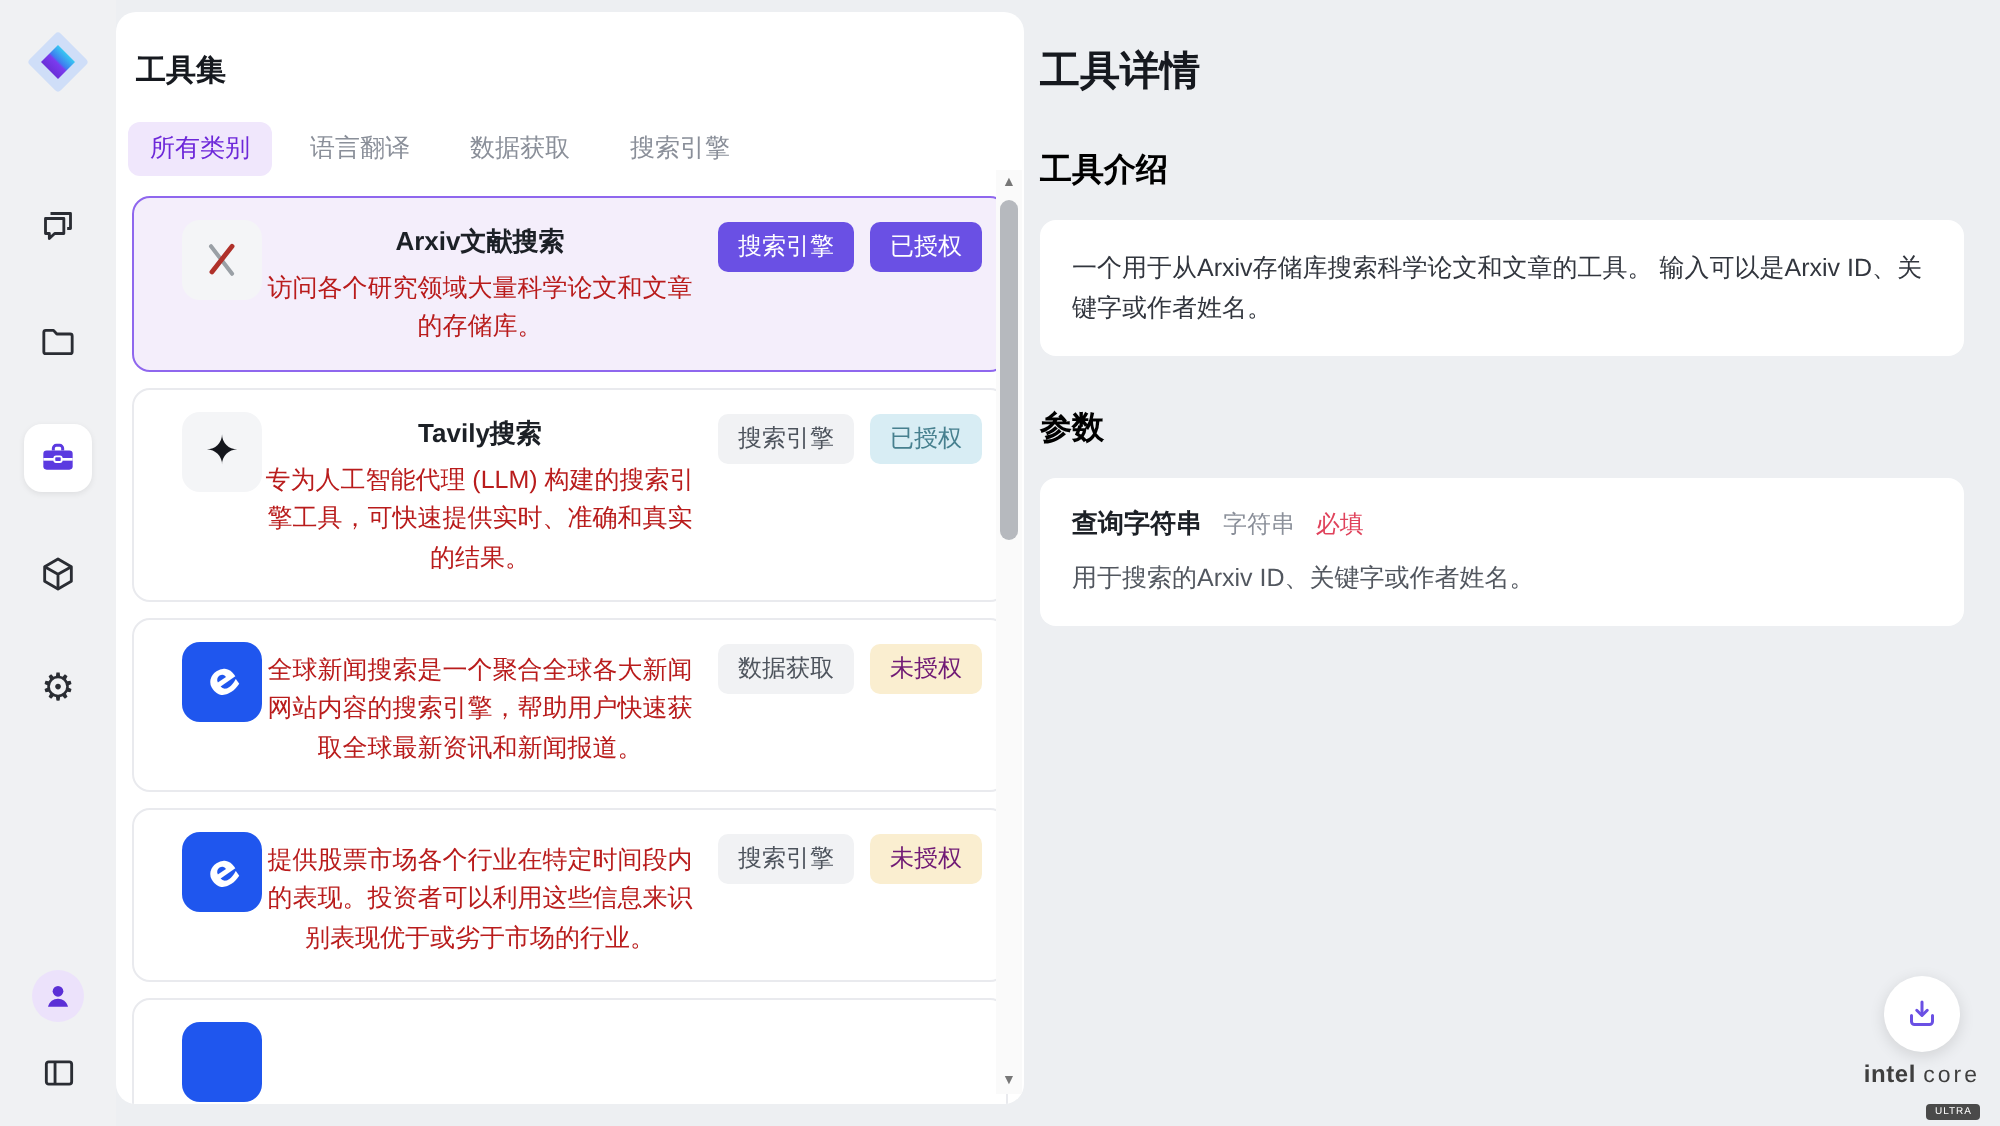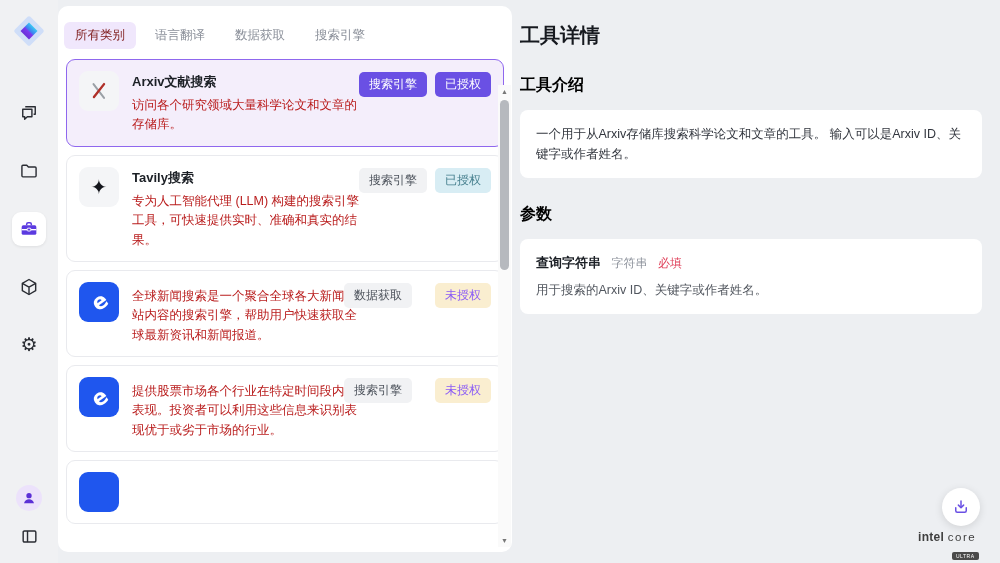"工具集" div.panel-title { html: none -> <div>工具集</div> }
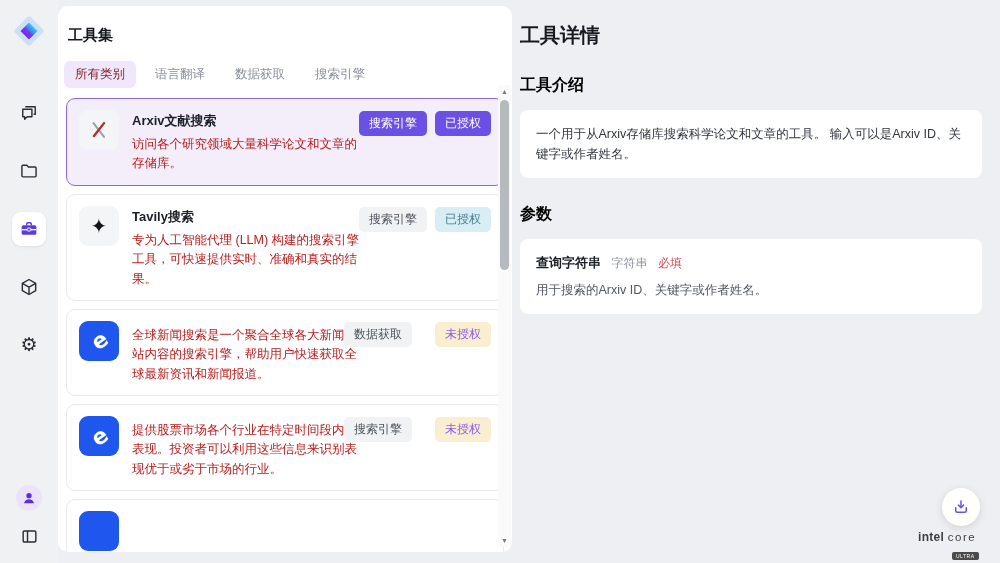"所有类别" .tab.active { color: #7f1d1d -> #6d28d9 }
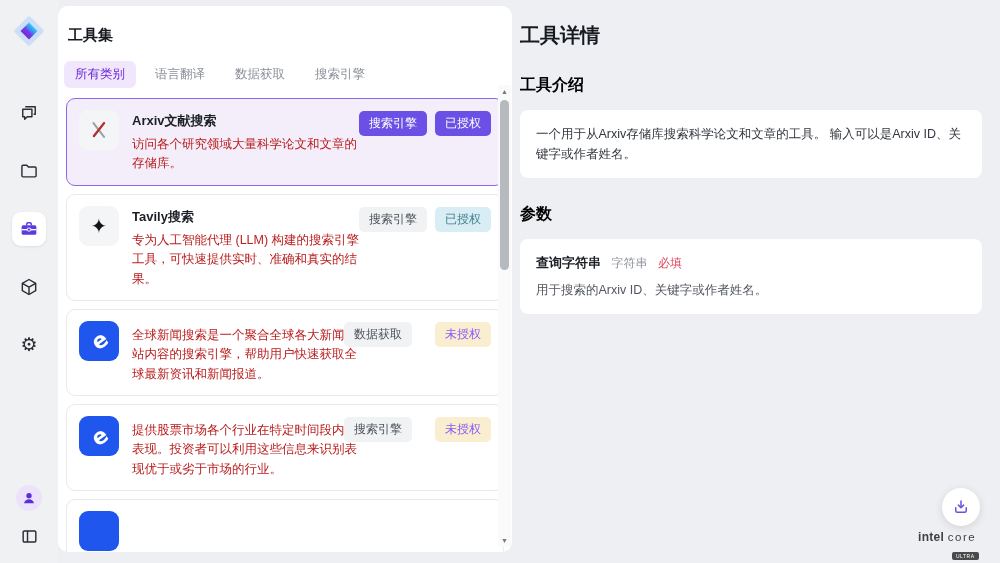"Arxiv文献搜索" .card { gap: 13px -> 0; padding: 11px 12px -> 11px 24px; text-align: none -> center }
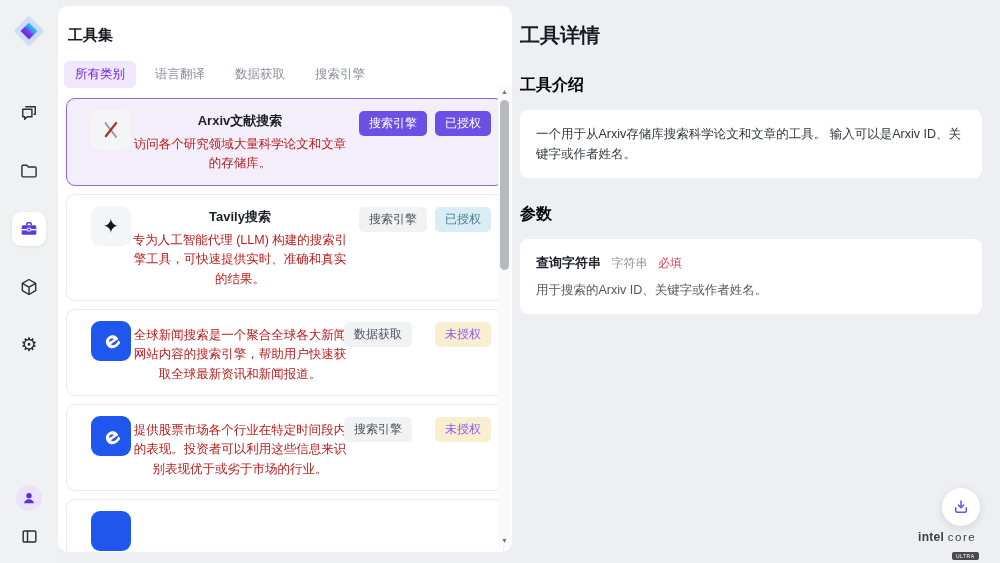"未授权" .badge.yellow { color: #8b5cf6 -> #701a75; margin-left: 15px -> none }
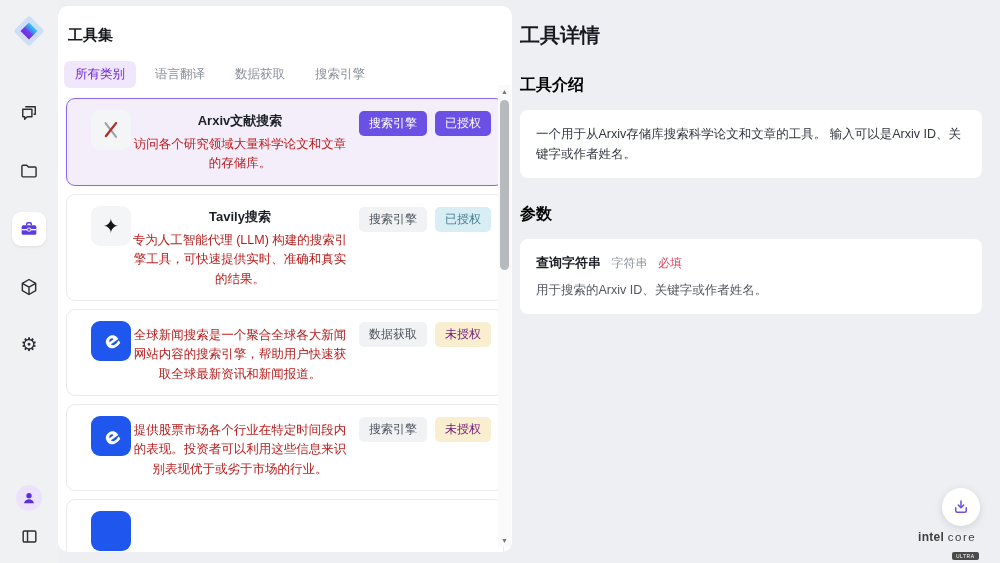"intel core" .intel { text-align: left -> right }
